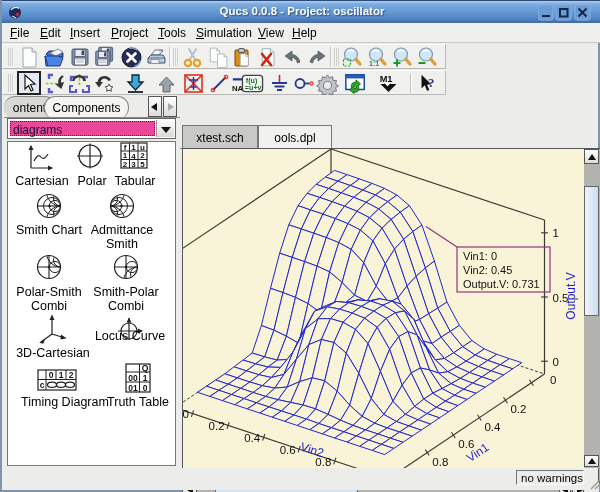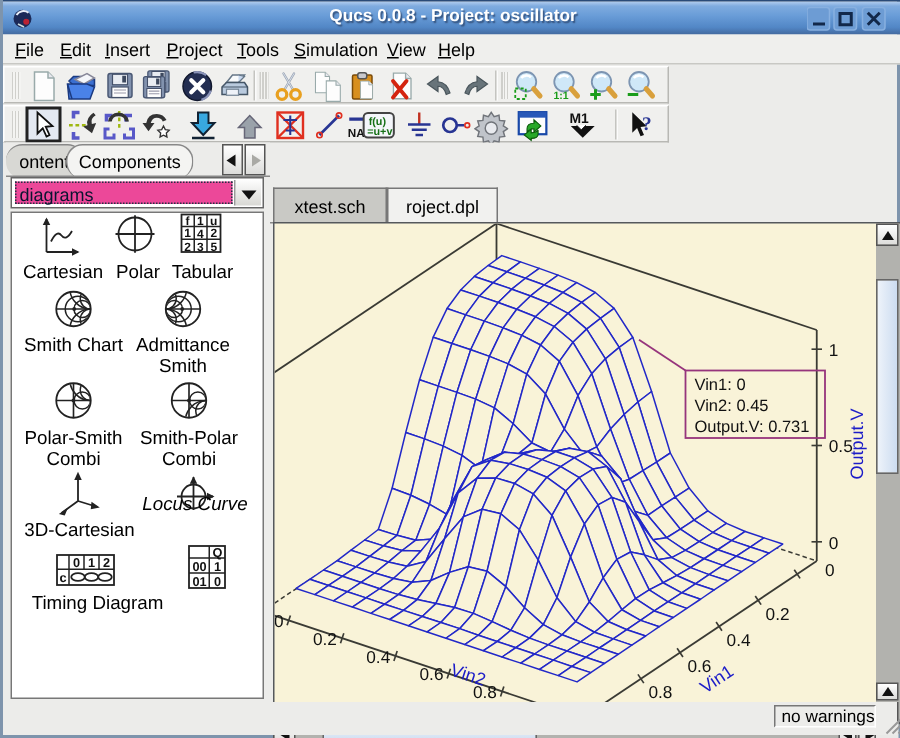"roject.dpl" div.dtab { text: roject.dpl -> ools.dpl }
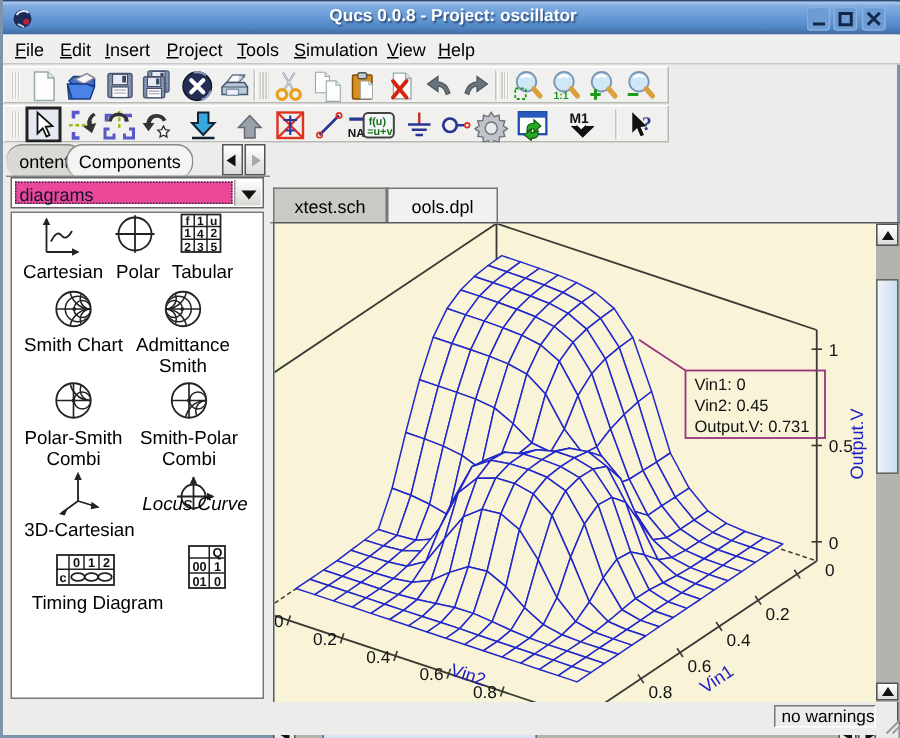"Locus Curve" div.litem { font-style: italic -> none }
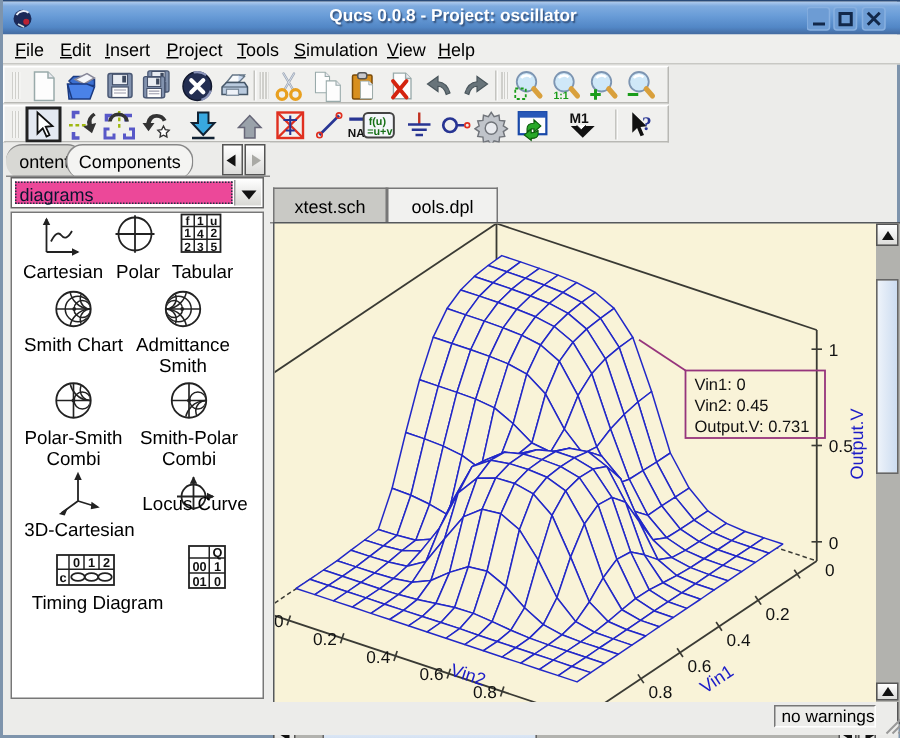"Truth Table" div.litem { html: none -> <div>Truth Table</div> }
